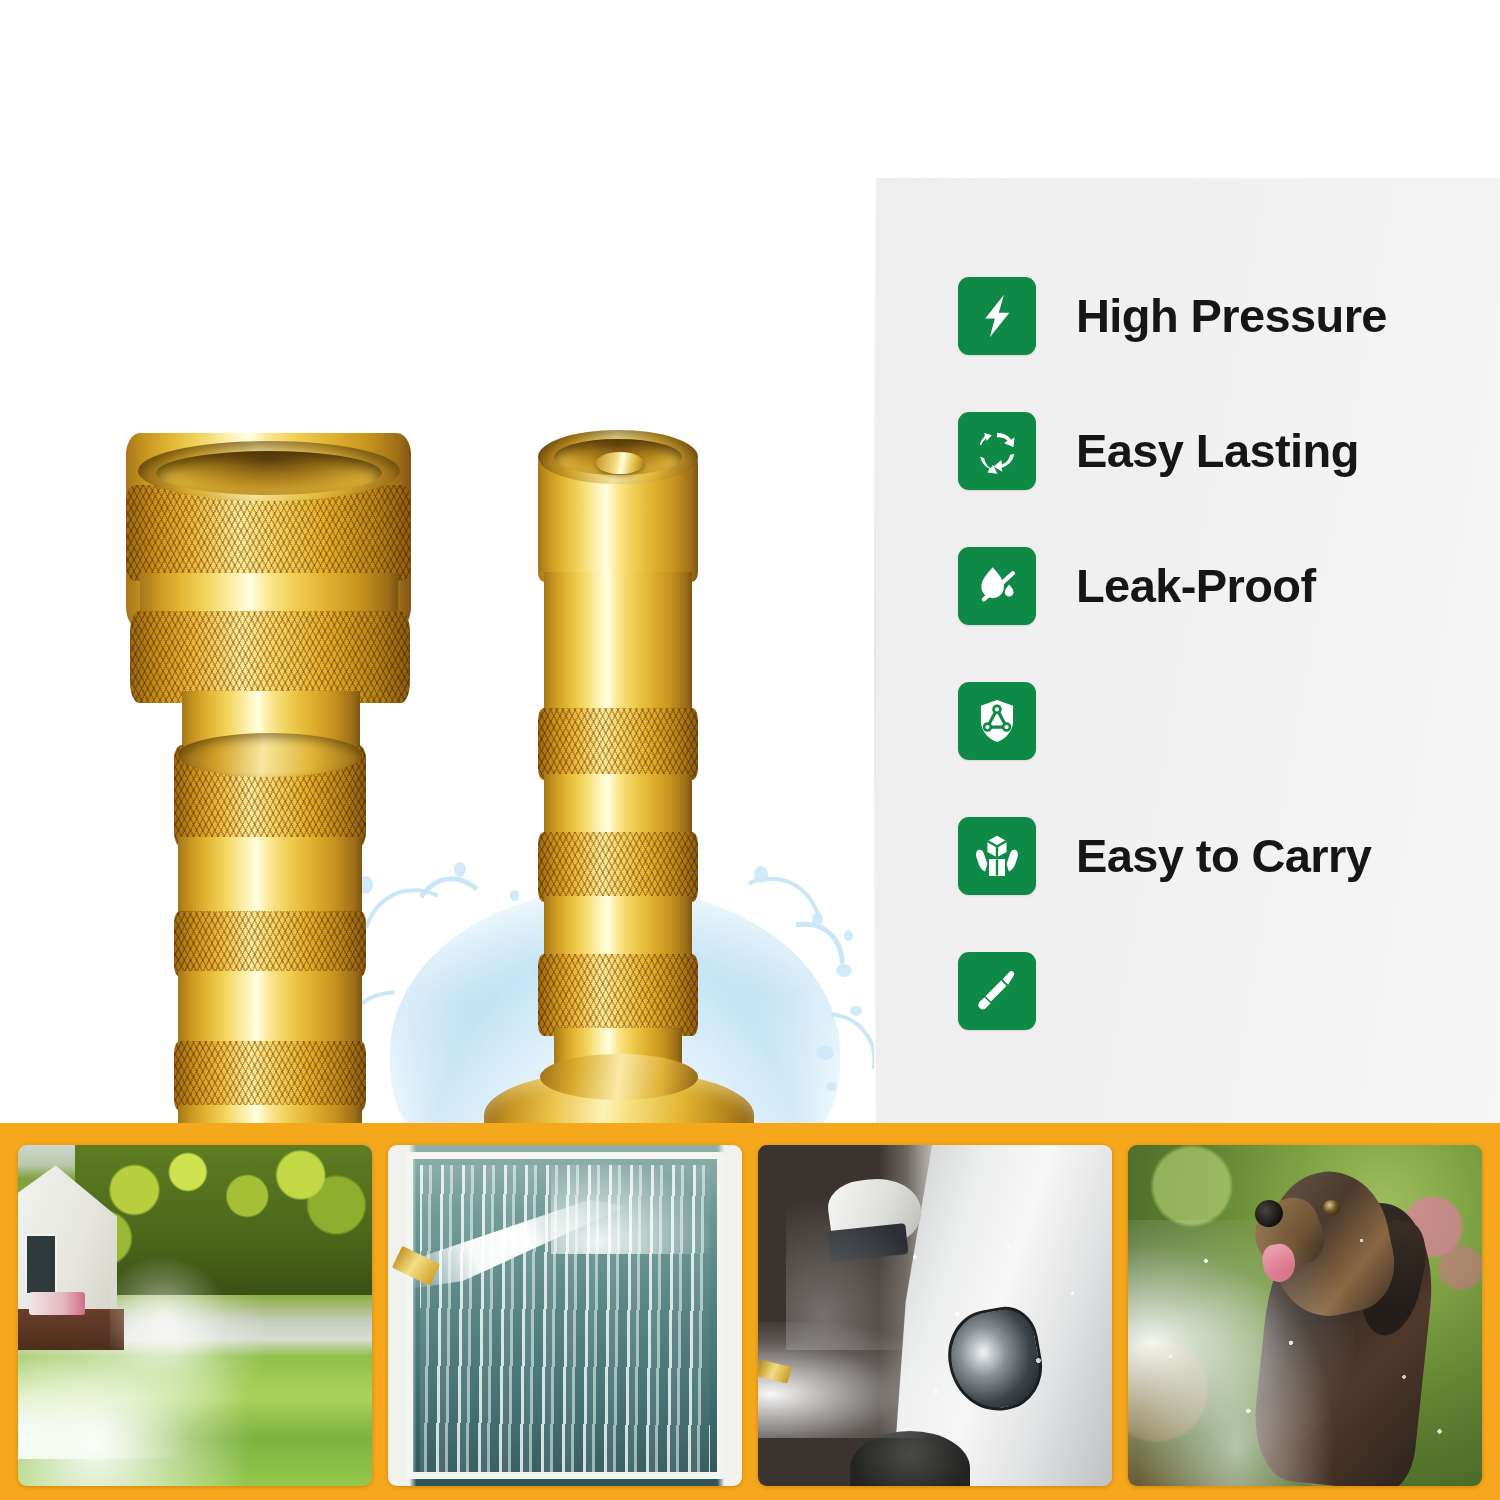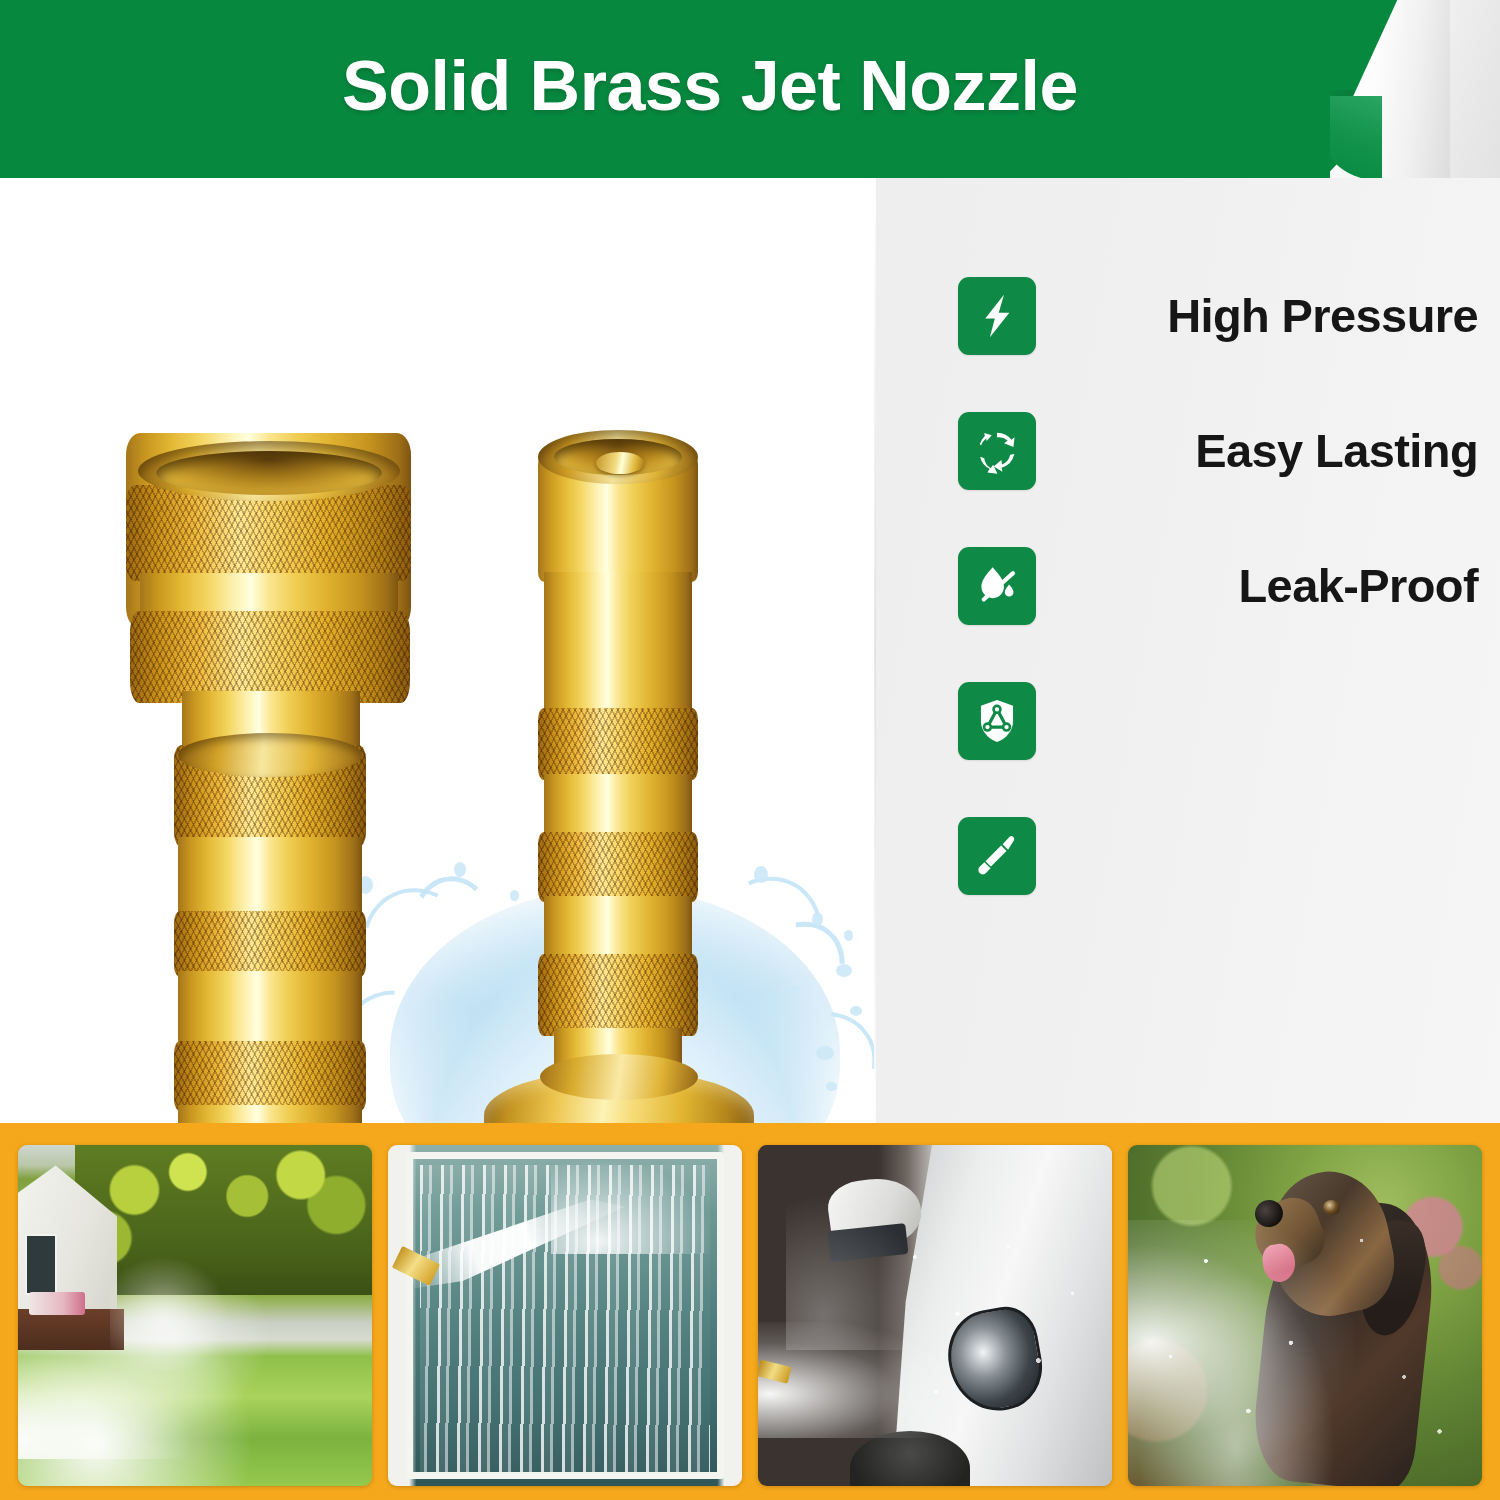"Solid Brass Jet Nozzle" div.header { html: <div> <div>Solid Brass Jet Nozzle</div> <div> <div></div> <div></div> <div></div> <div></div> <div></div> </div> </div> -> none }
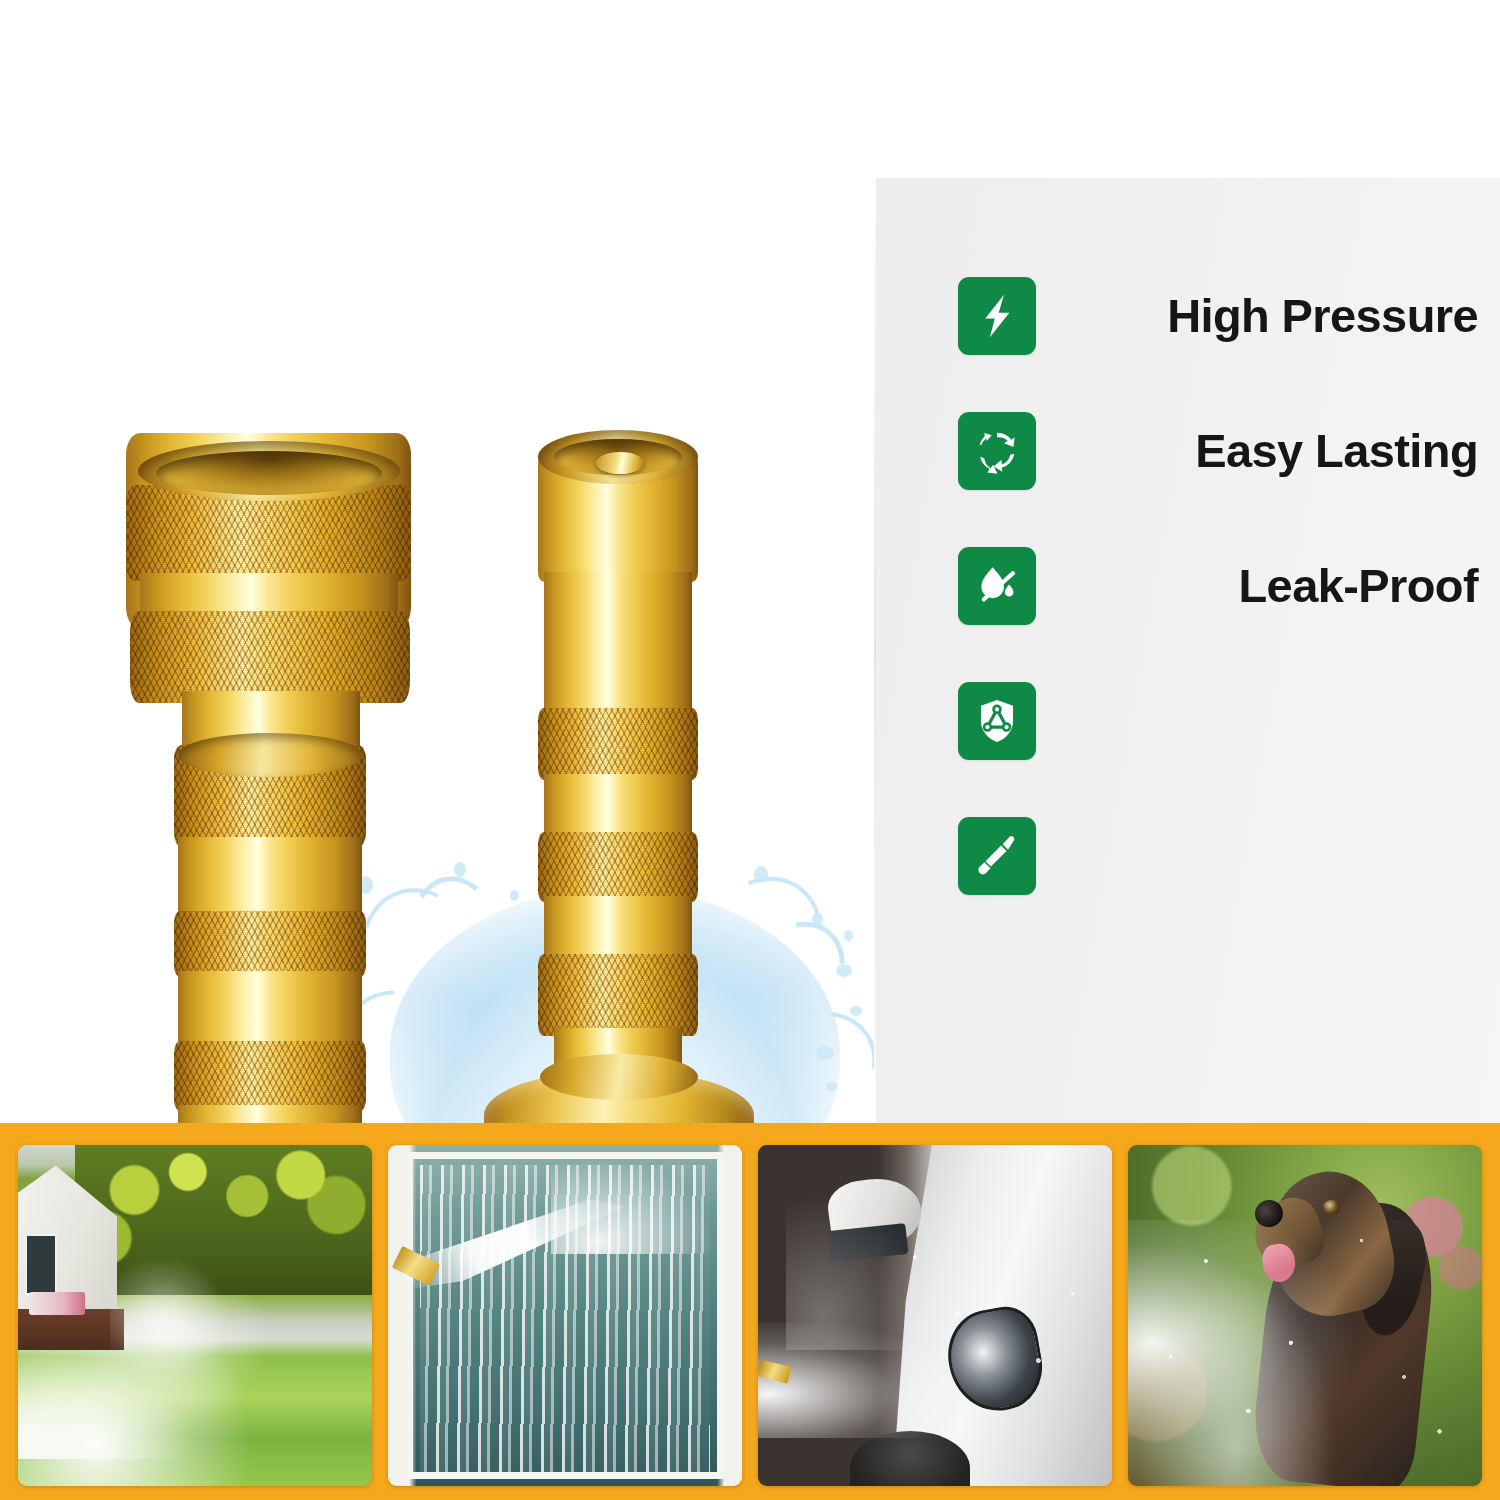"High Pressure" .frow { justify-content: space-between -> none }
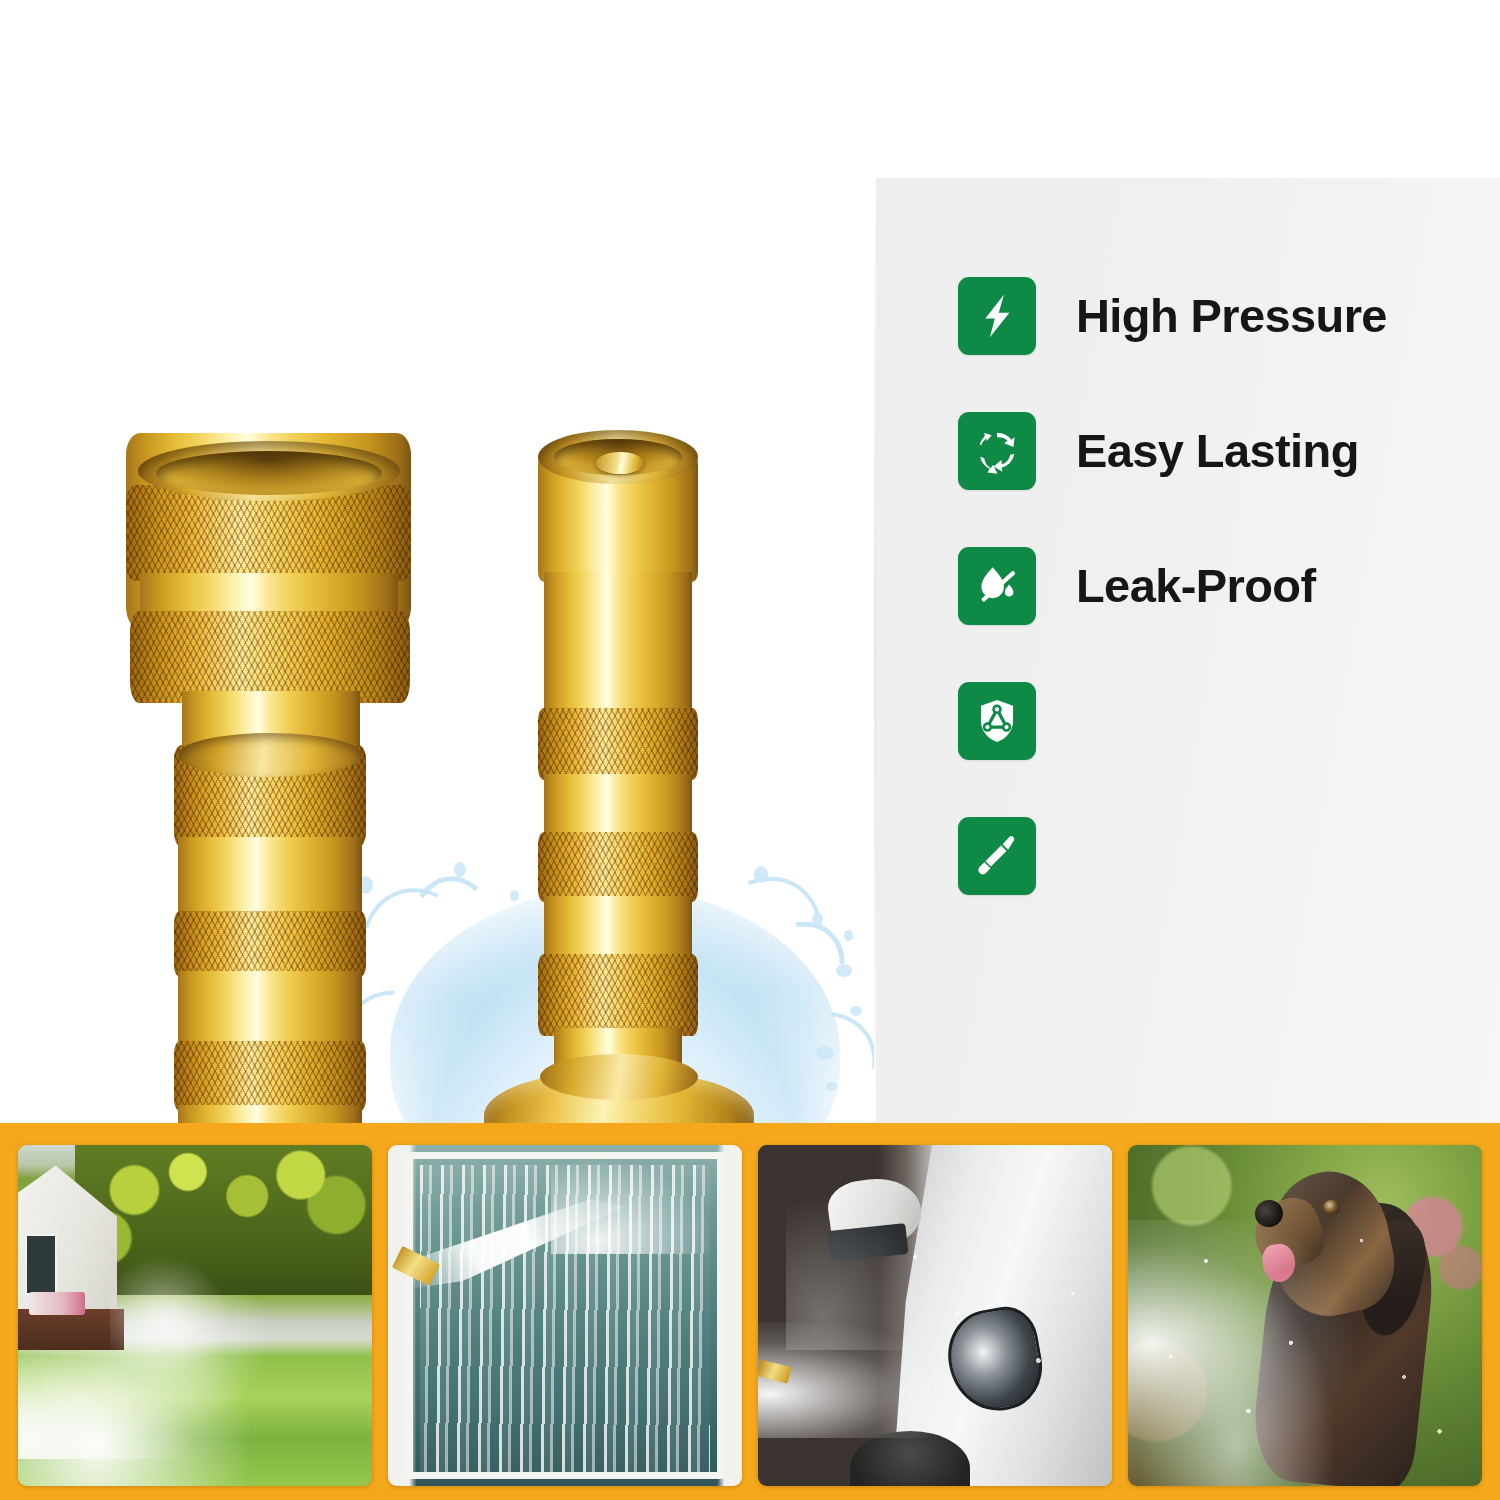"Easy to Carry" div.frow { html: none -> <div> <div> <svg> <g> <path></path> <path></path> <path></path> <path></path> </g> <path></path> <path></path> </svg> </div> <div>Easy to Carry</div> </div> }
